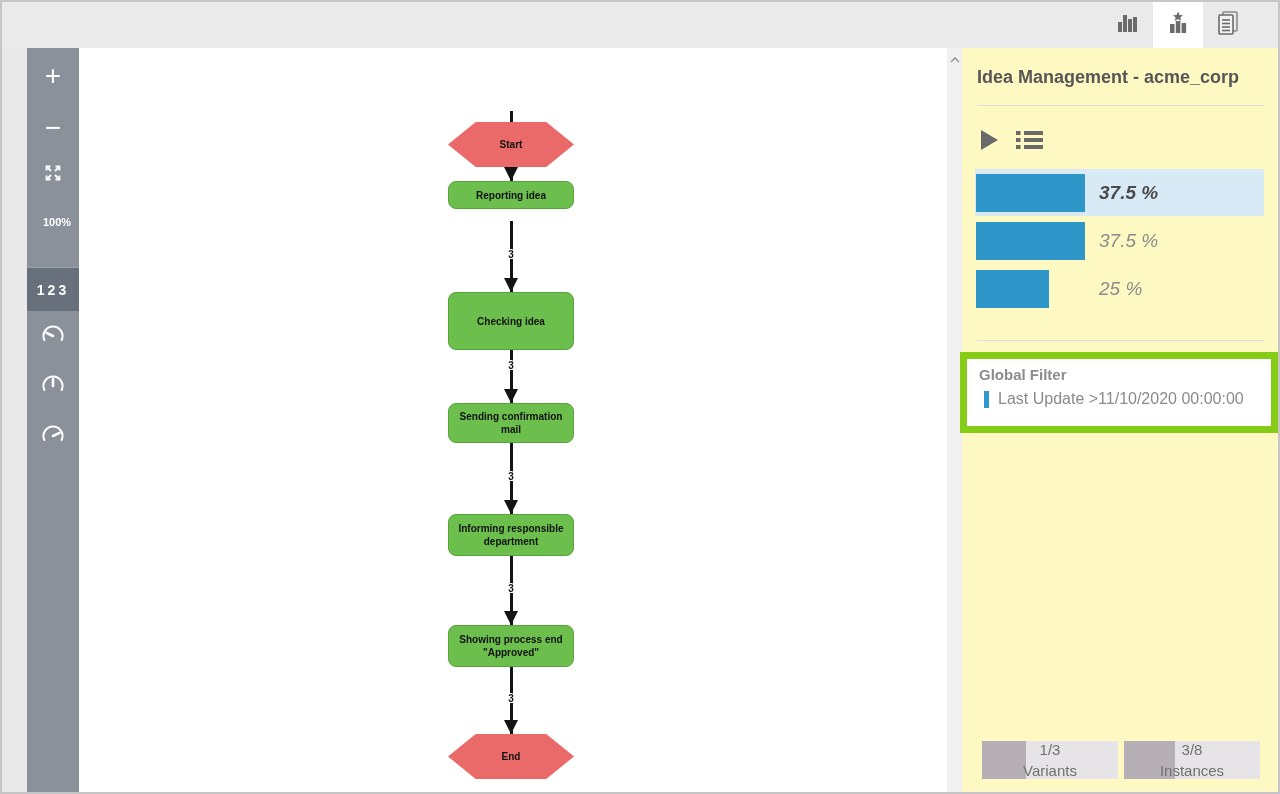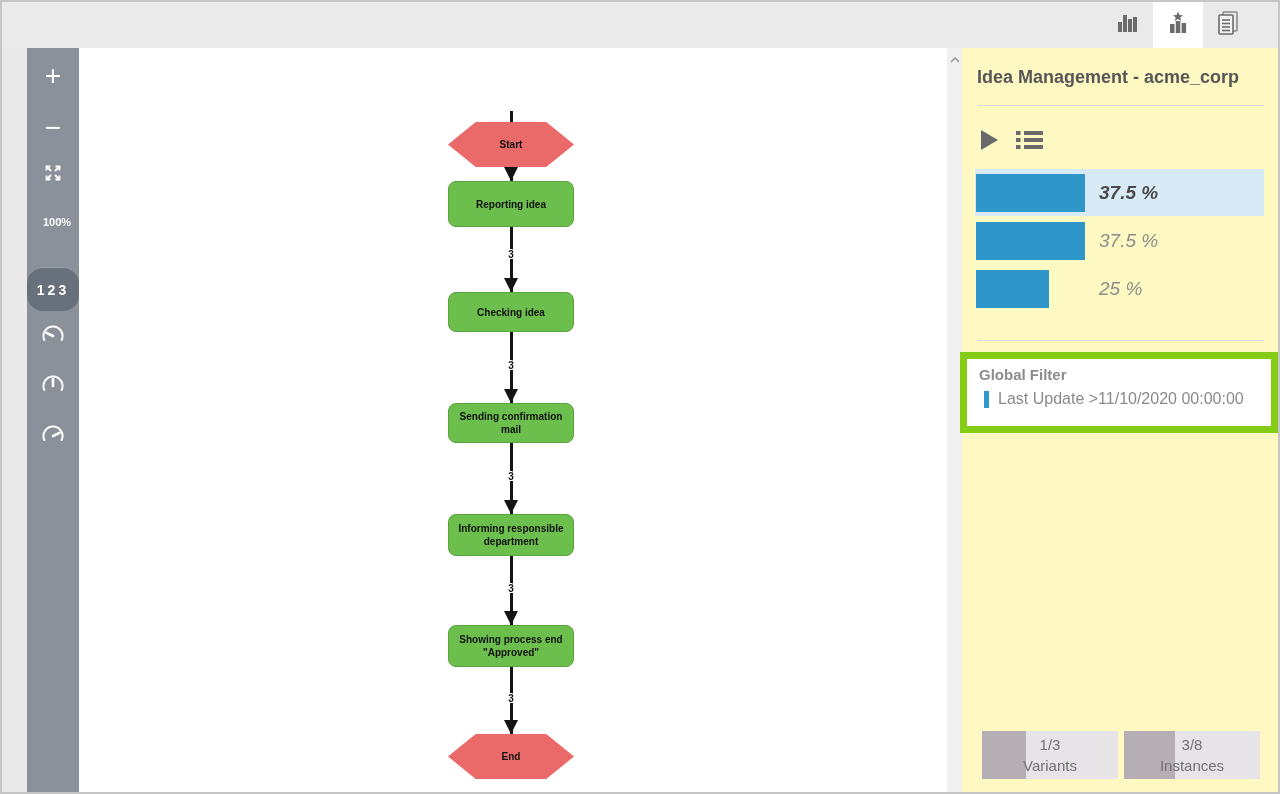"Reporting idea" .n2 { height: 46px -> 28px }
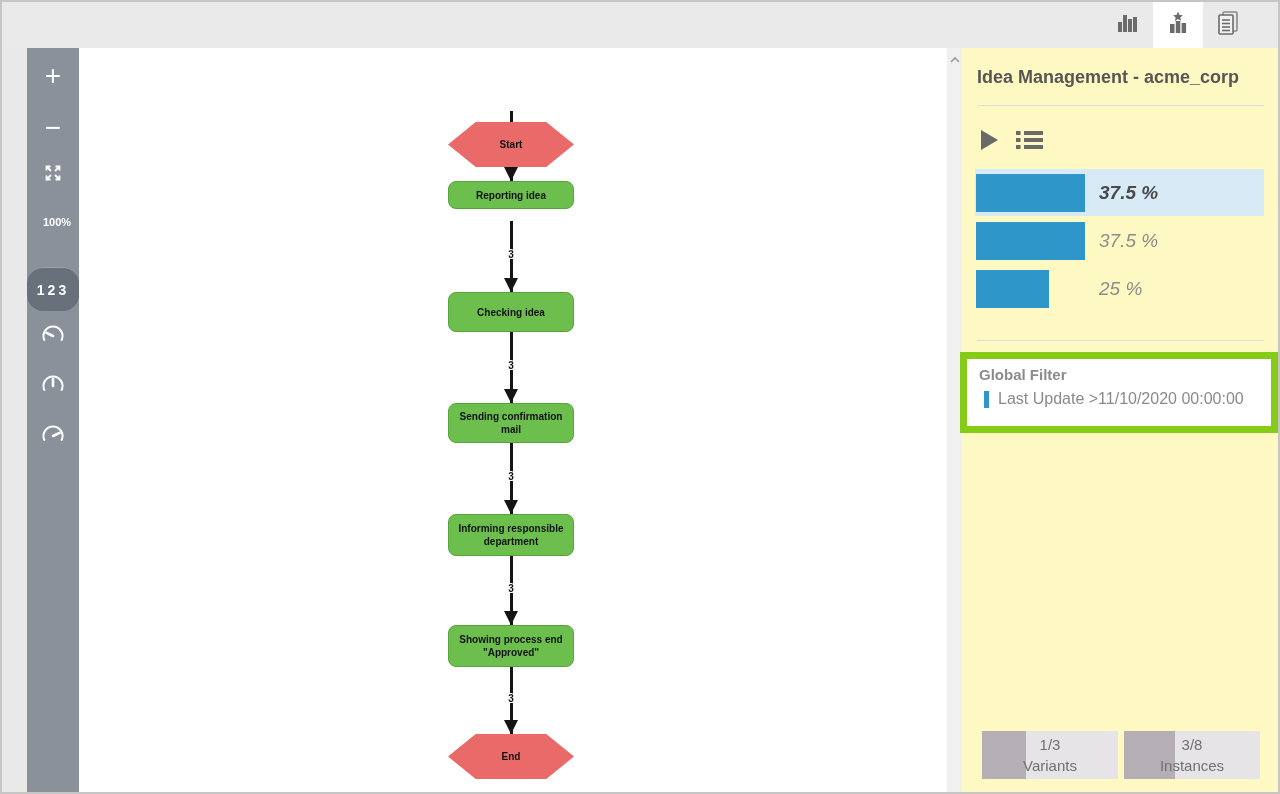"123" .tb-freq { border-radius: 16px -> none }
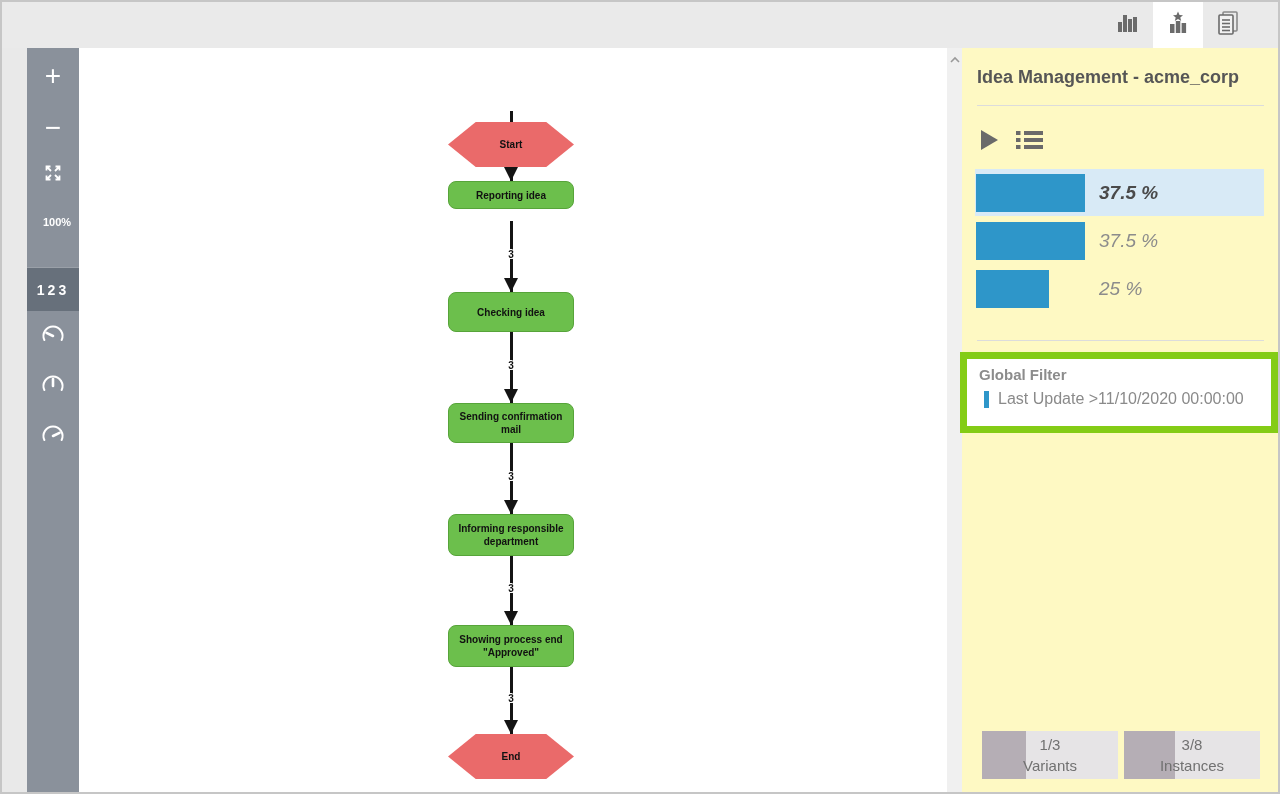"Checking idea" .n3 { height: 40px -> 58px }
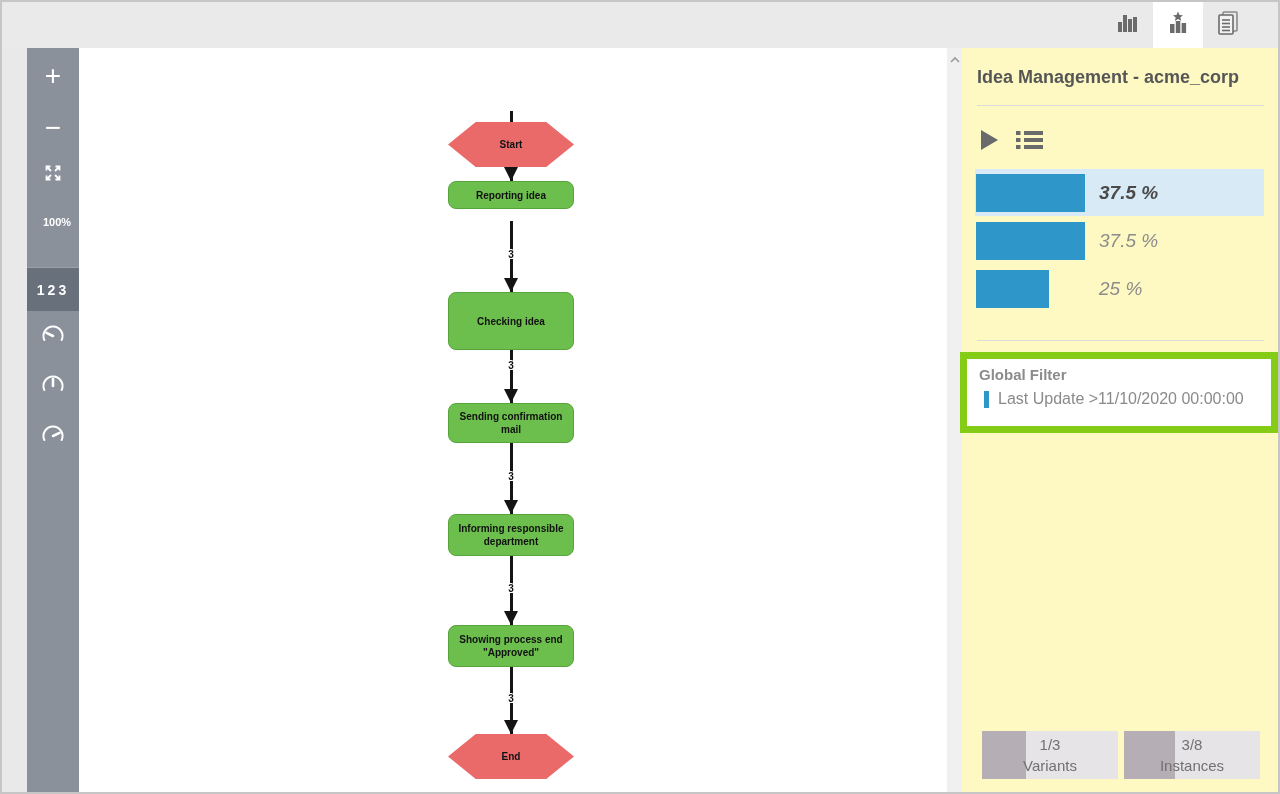"1/3" .badge { height: 48px -> 38px }
